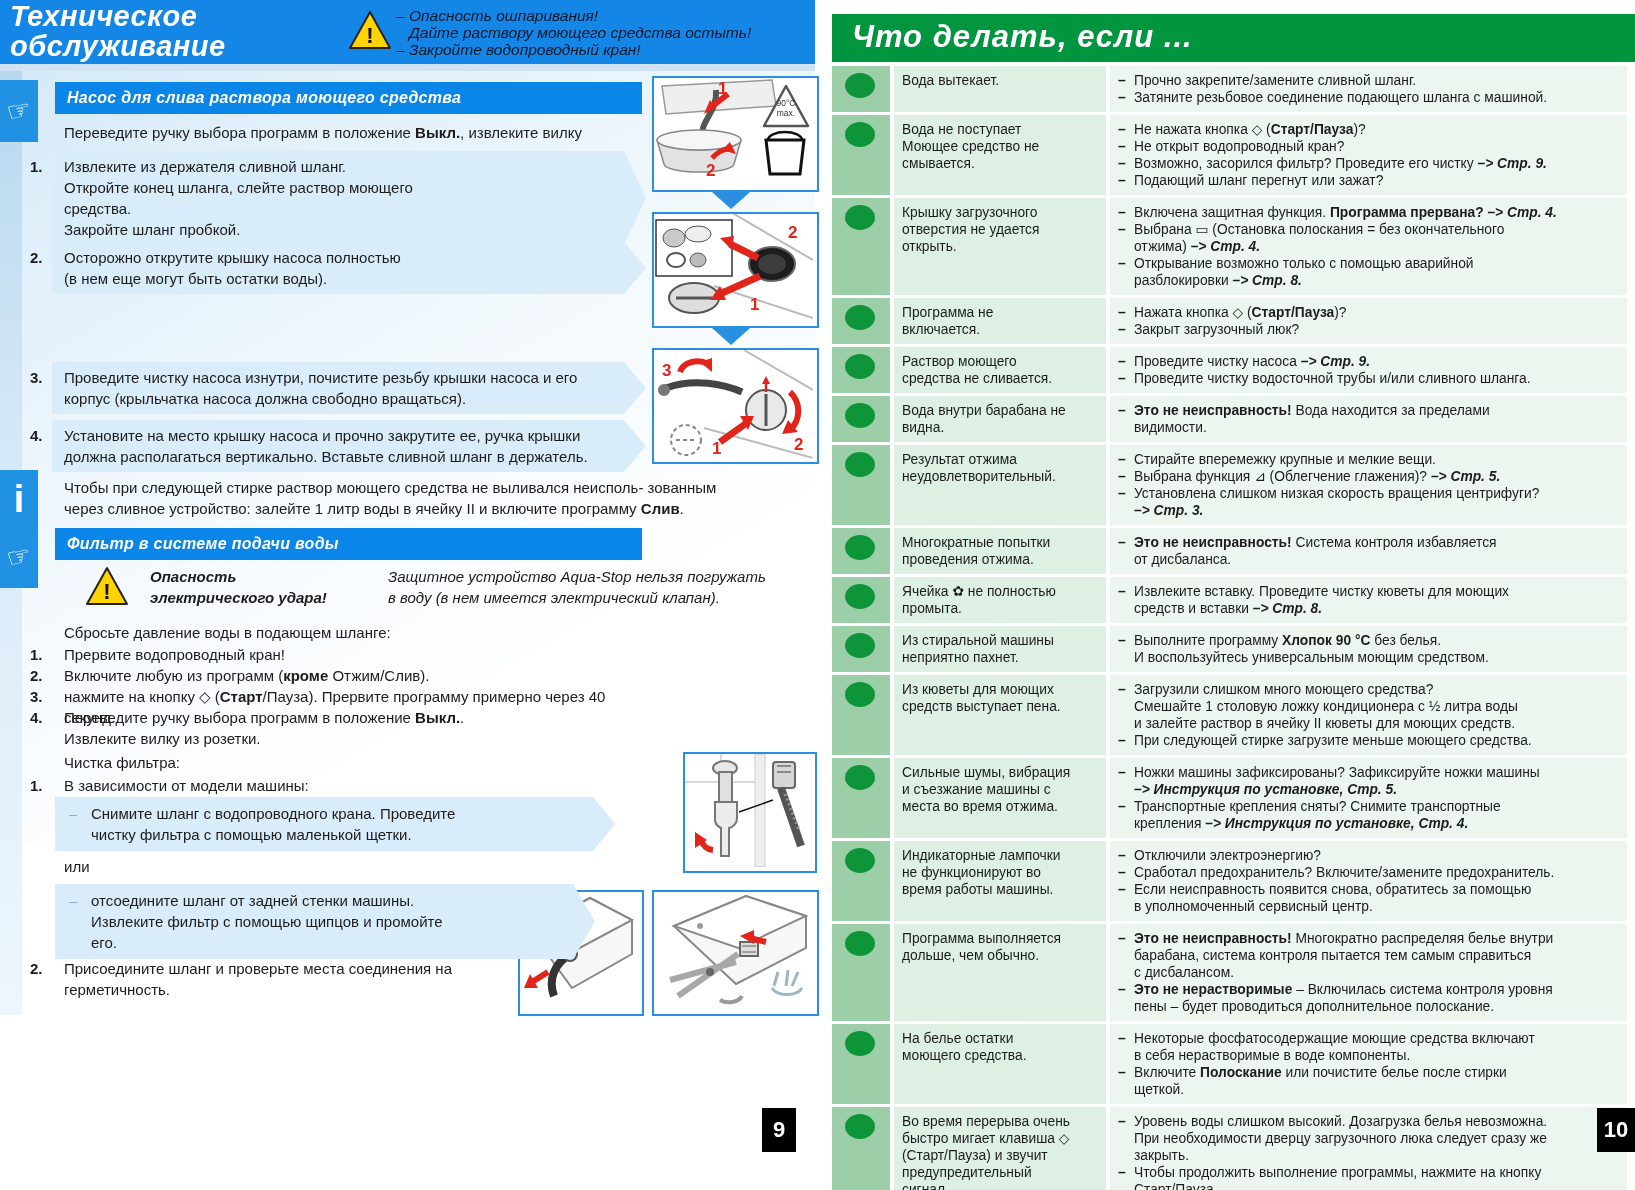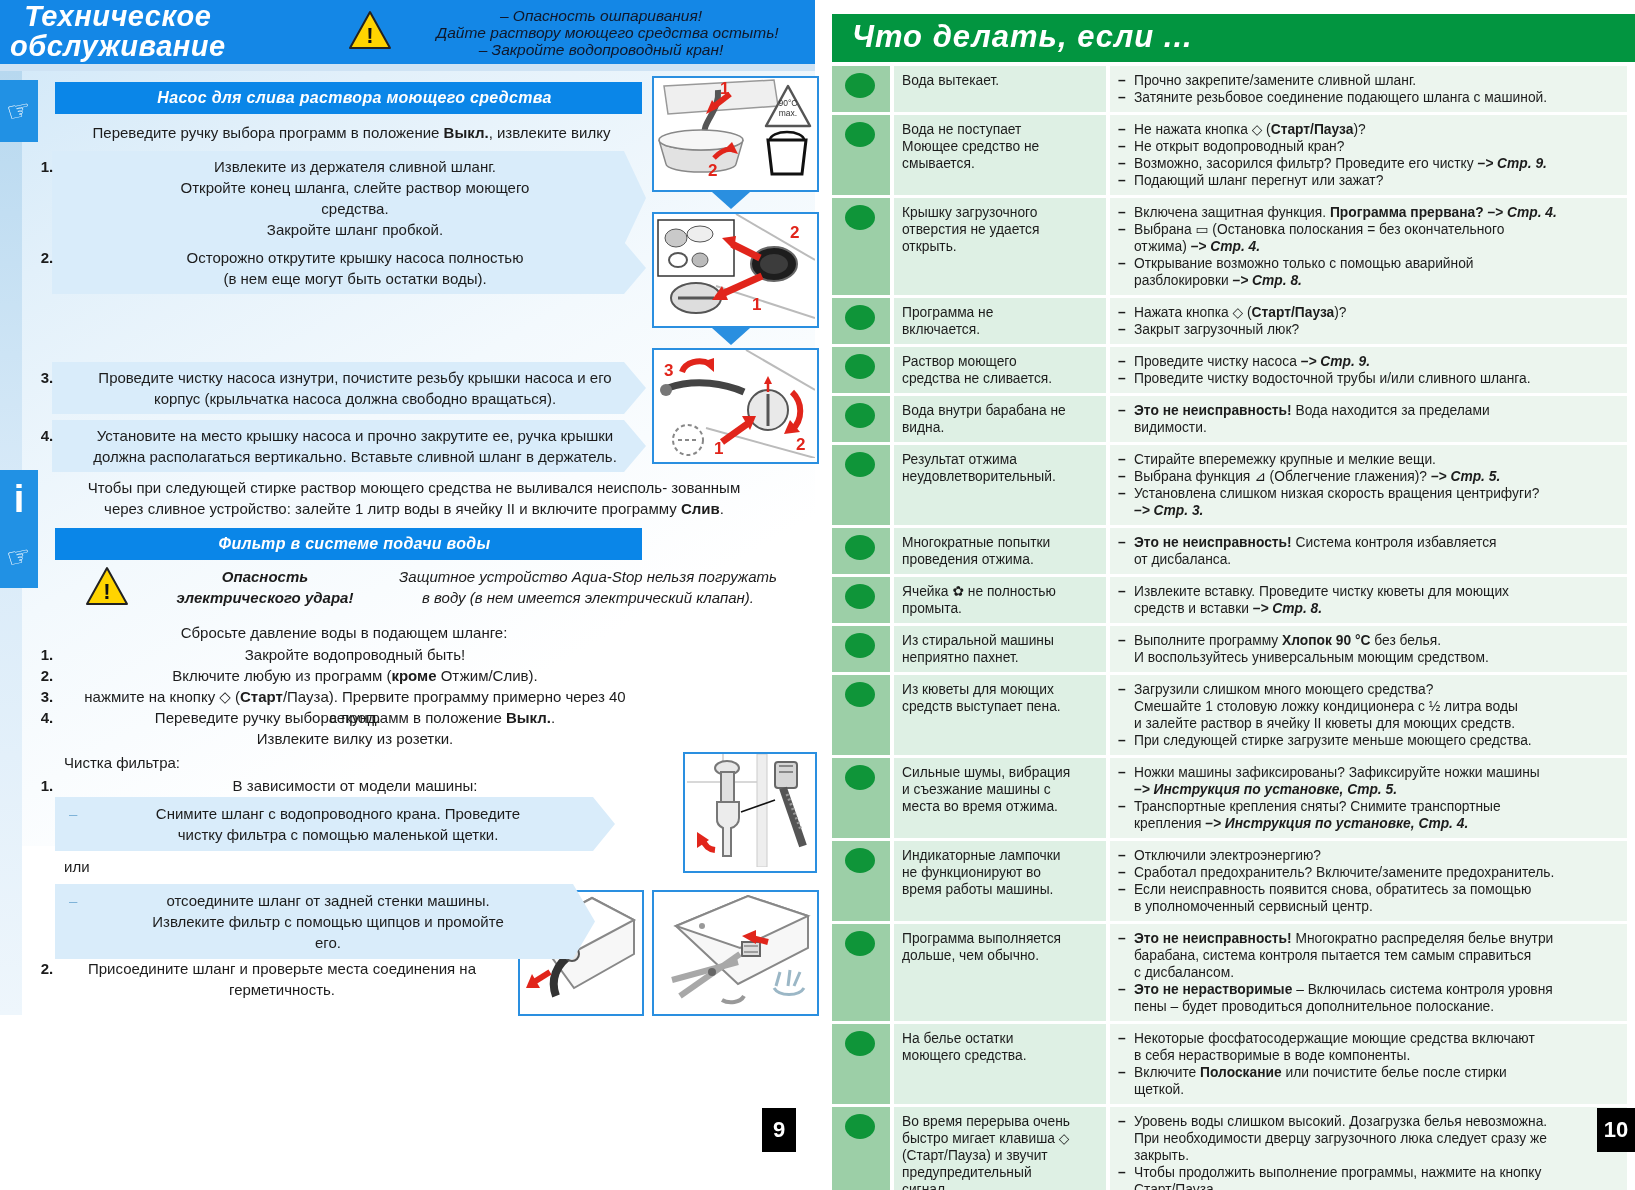"Техническое" .lp { text-align: center -> none }
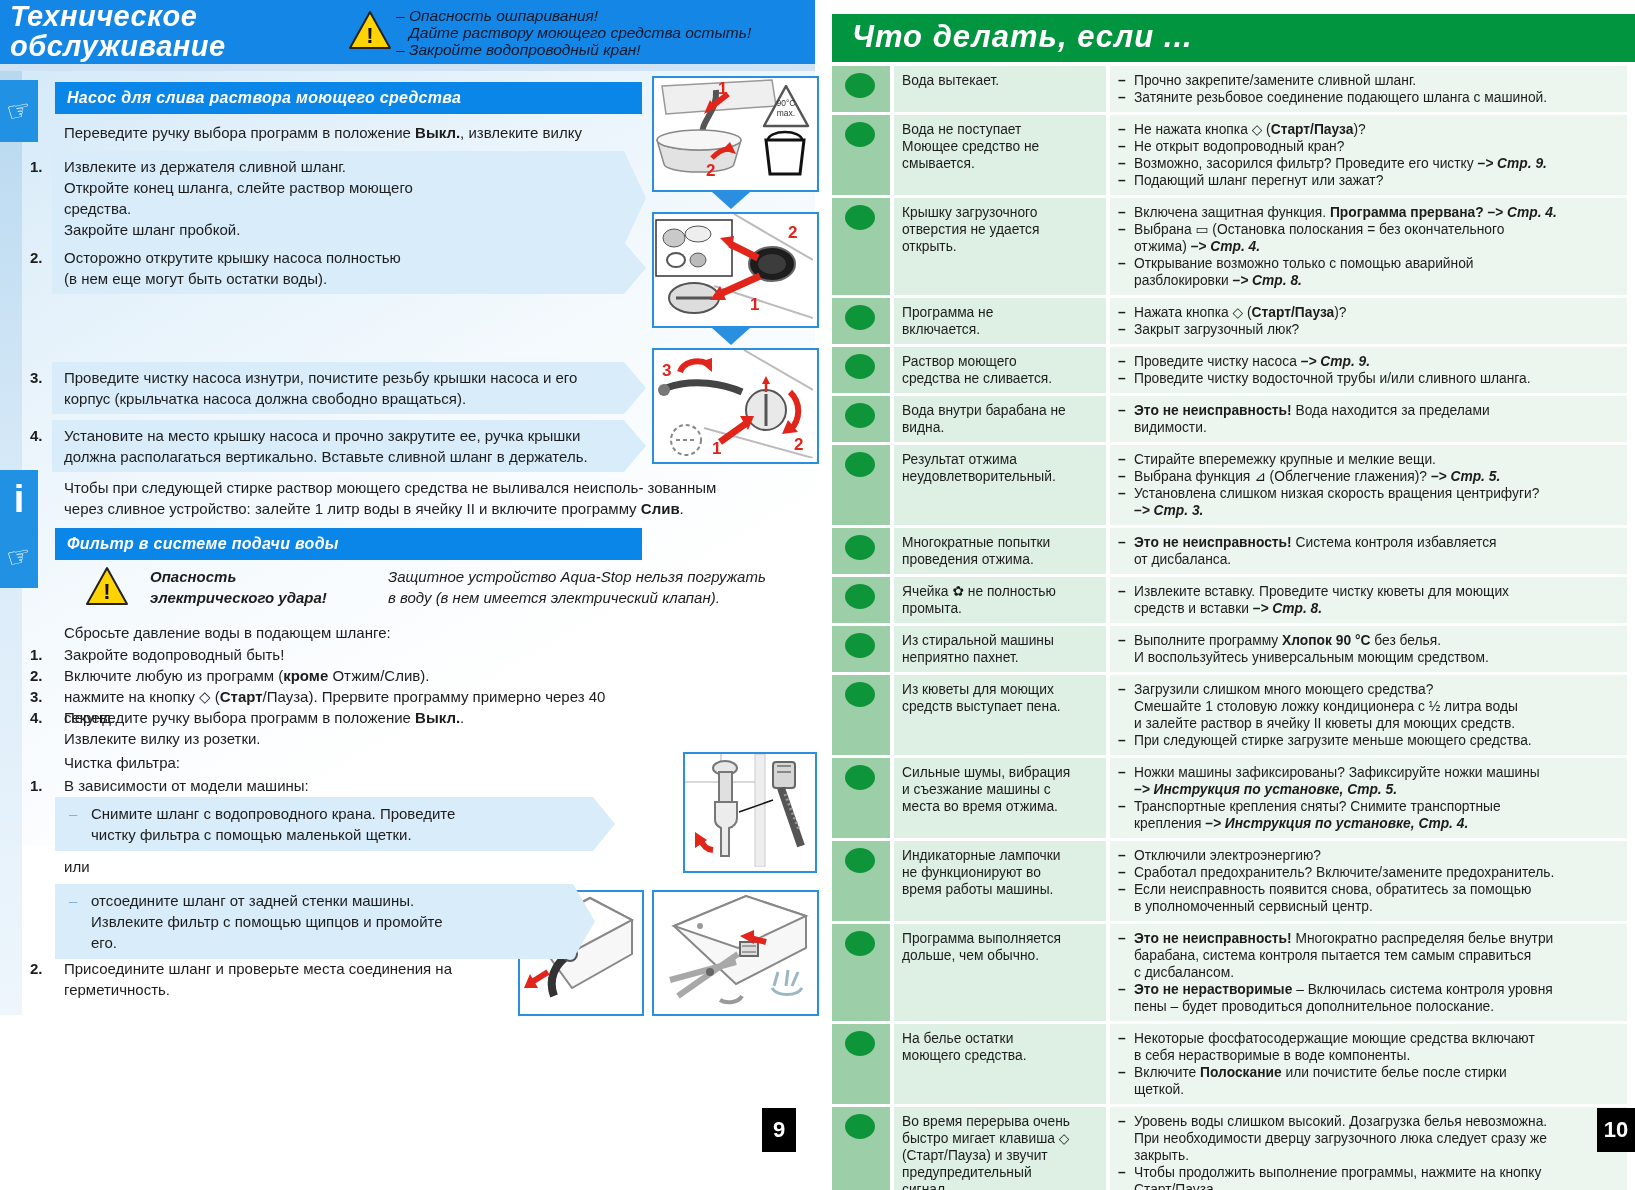"Закройте водопроводный быть!" span.txt { text: Закройте водопроводный быть -> Прервите водопроводный кран }
